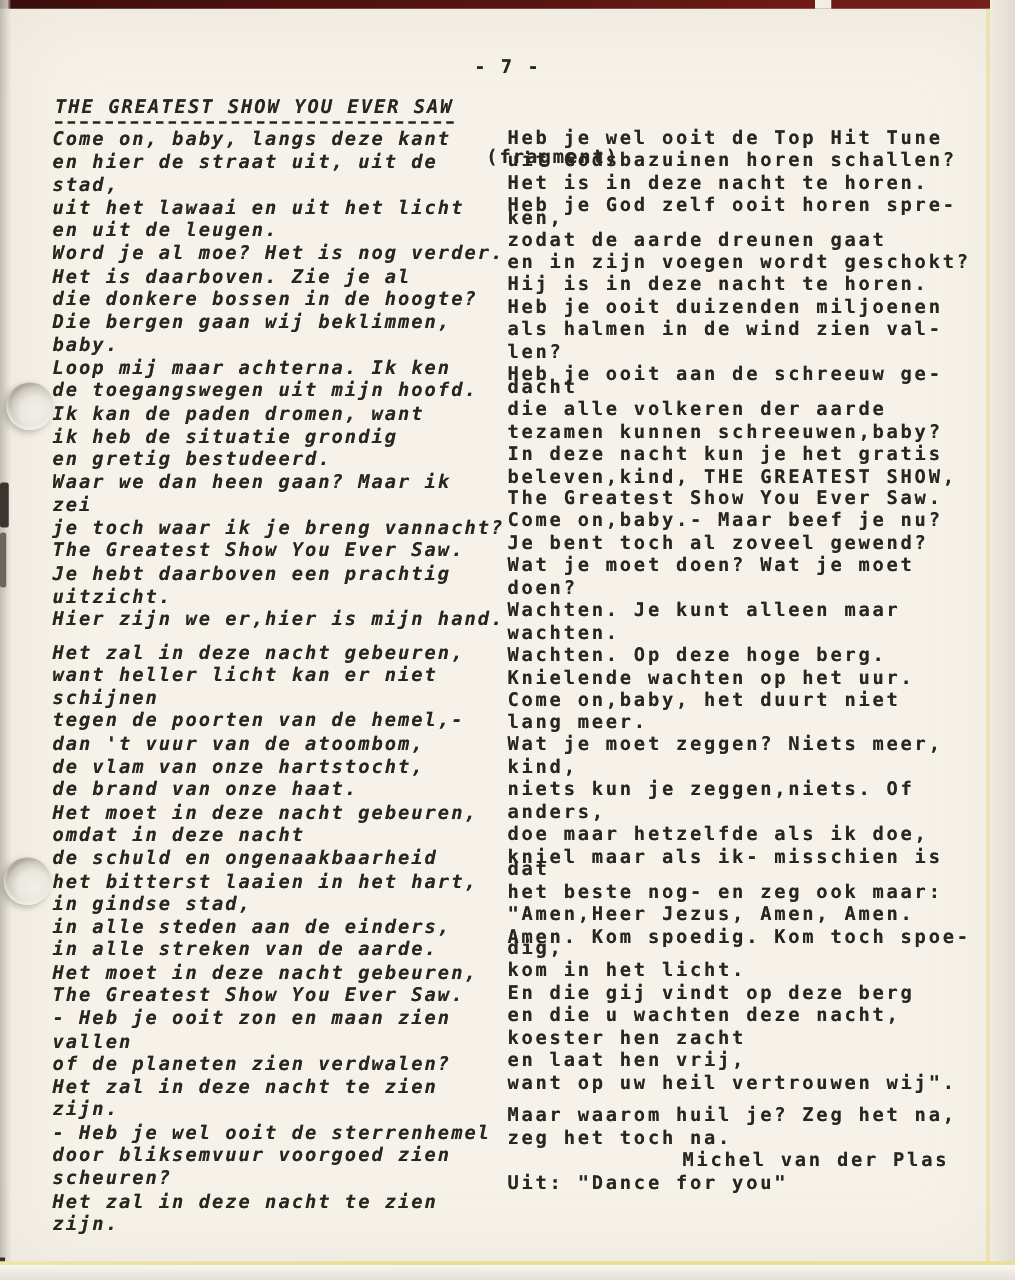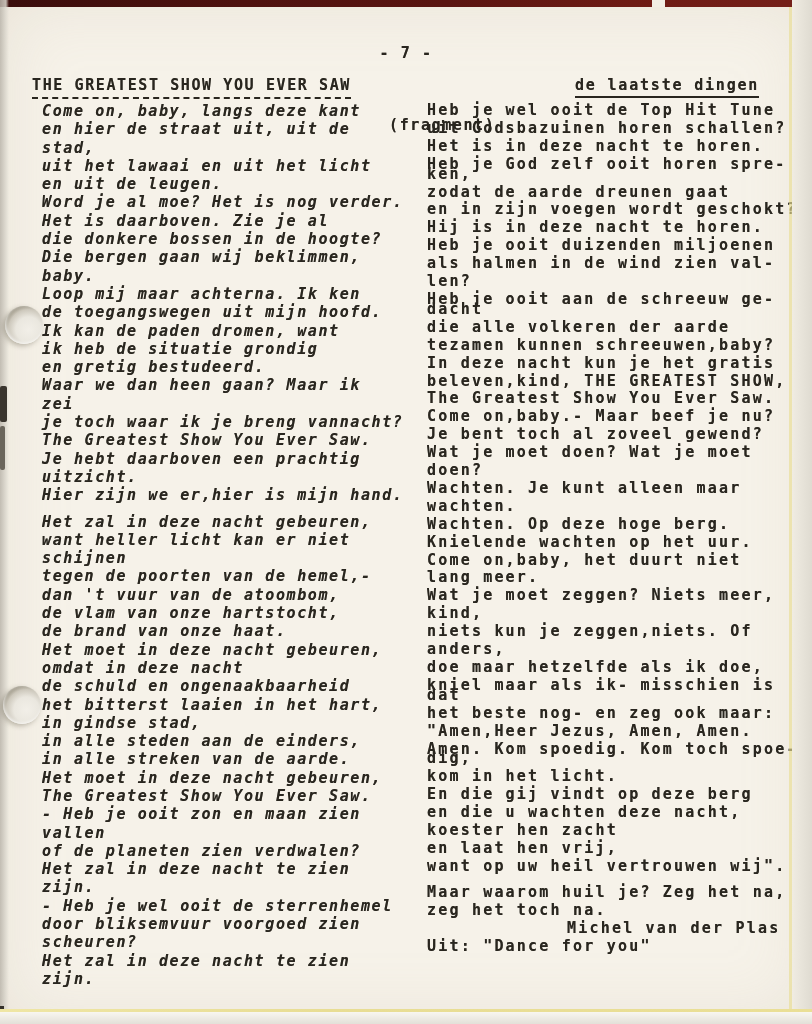"THE GREATEST SHOW YOU EVER SAW" .title-left { font-style: none -> italic; left: 32px -> 44px }
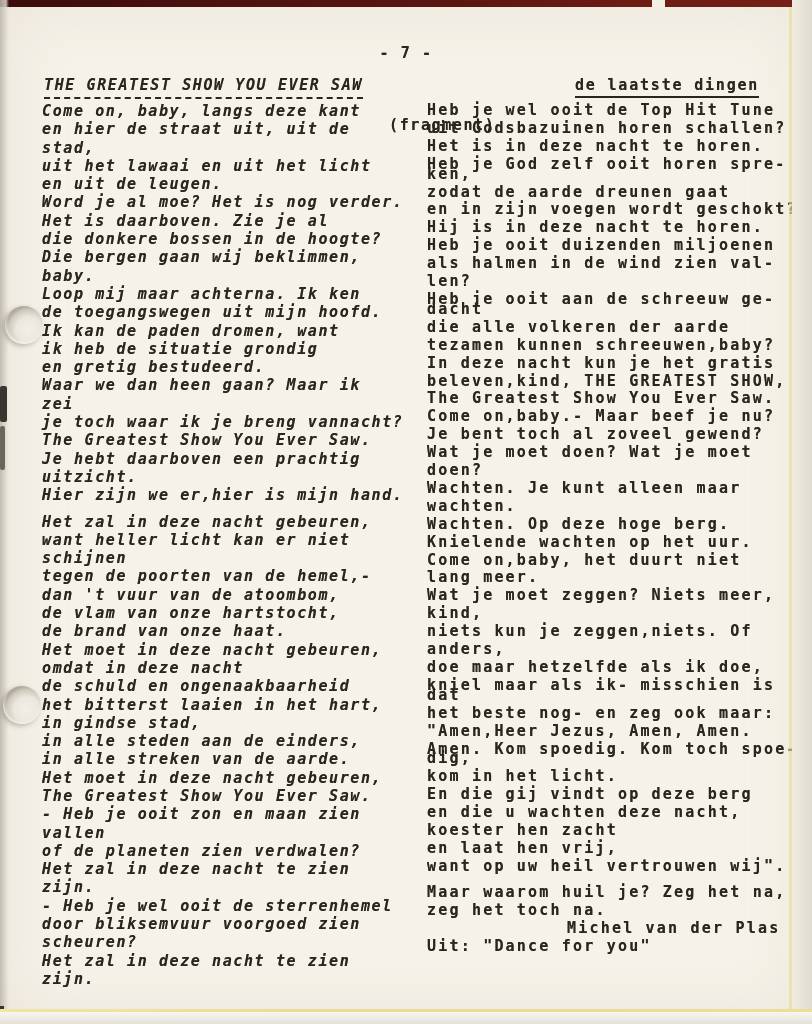"de laatste dingen" div.typ { html: <div>de laatste dingen</div> -> none }
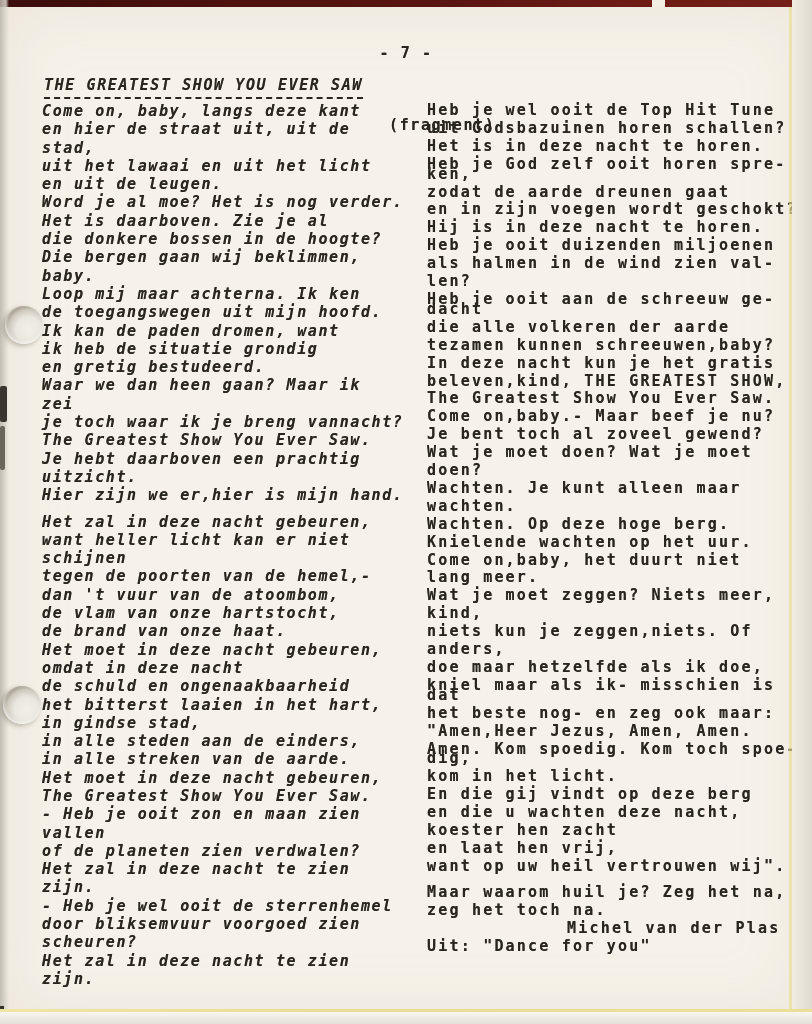"Heb je wel ooit de" .col-right { left: 427px -> 406px }
